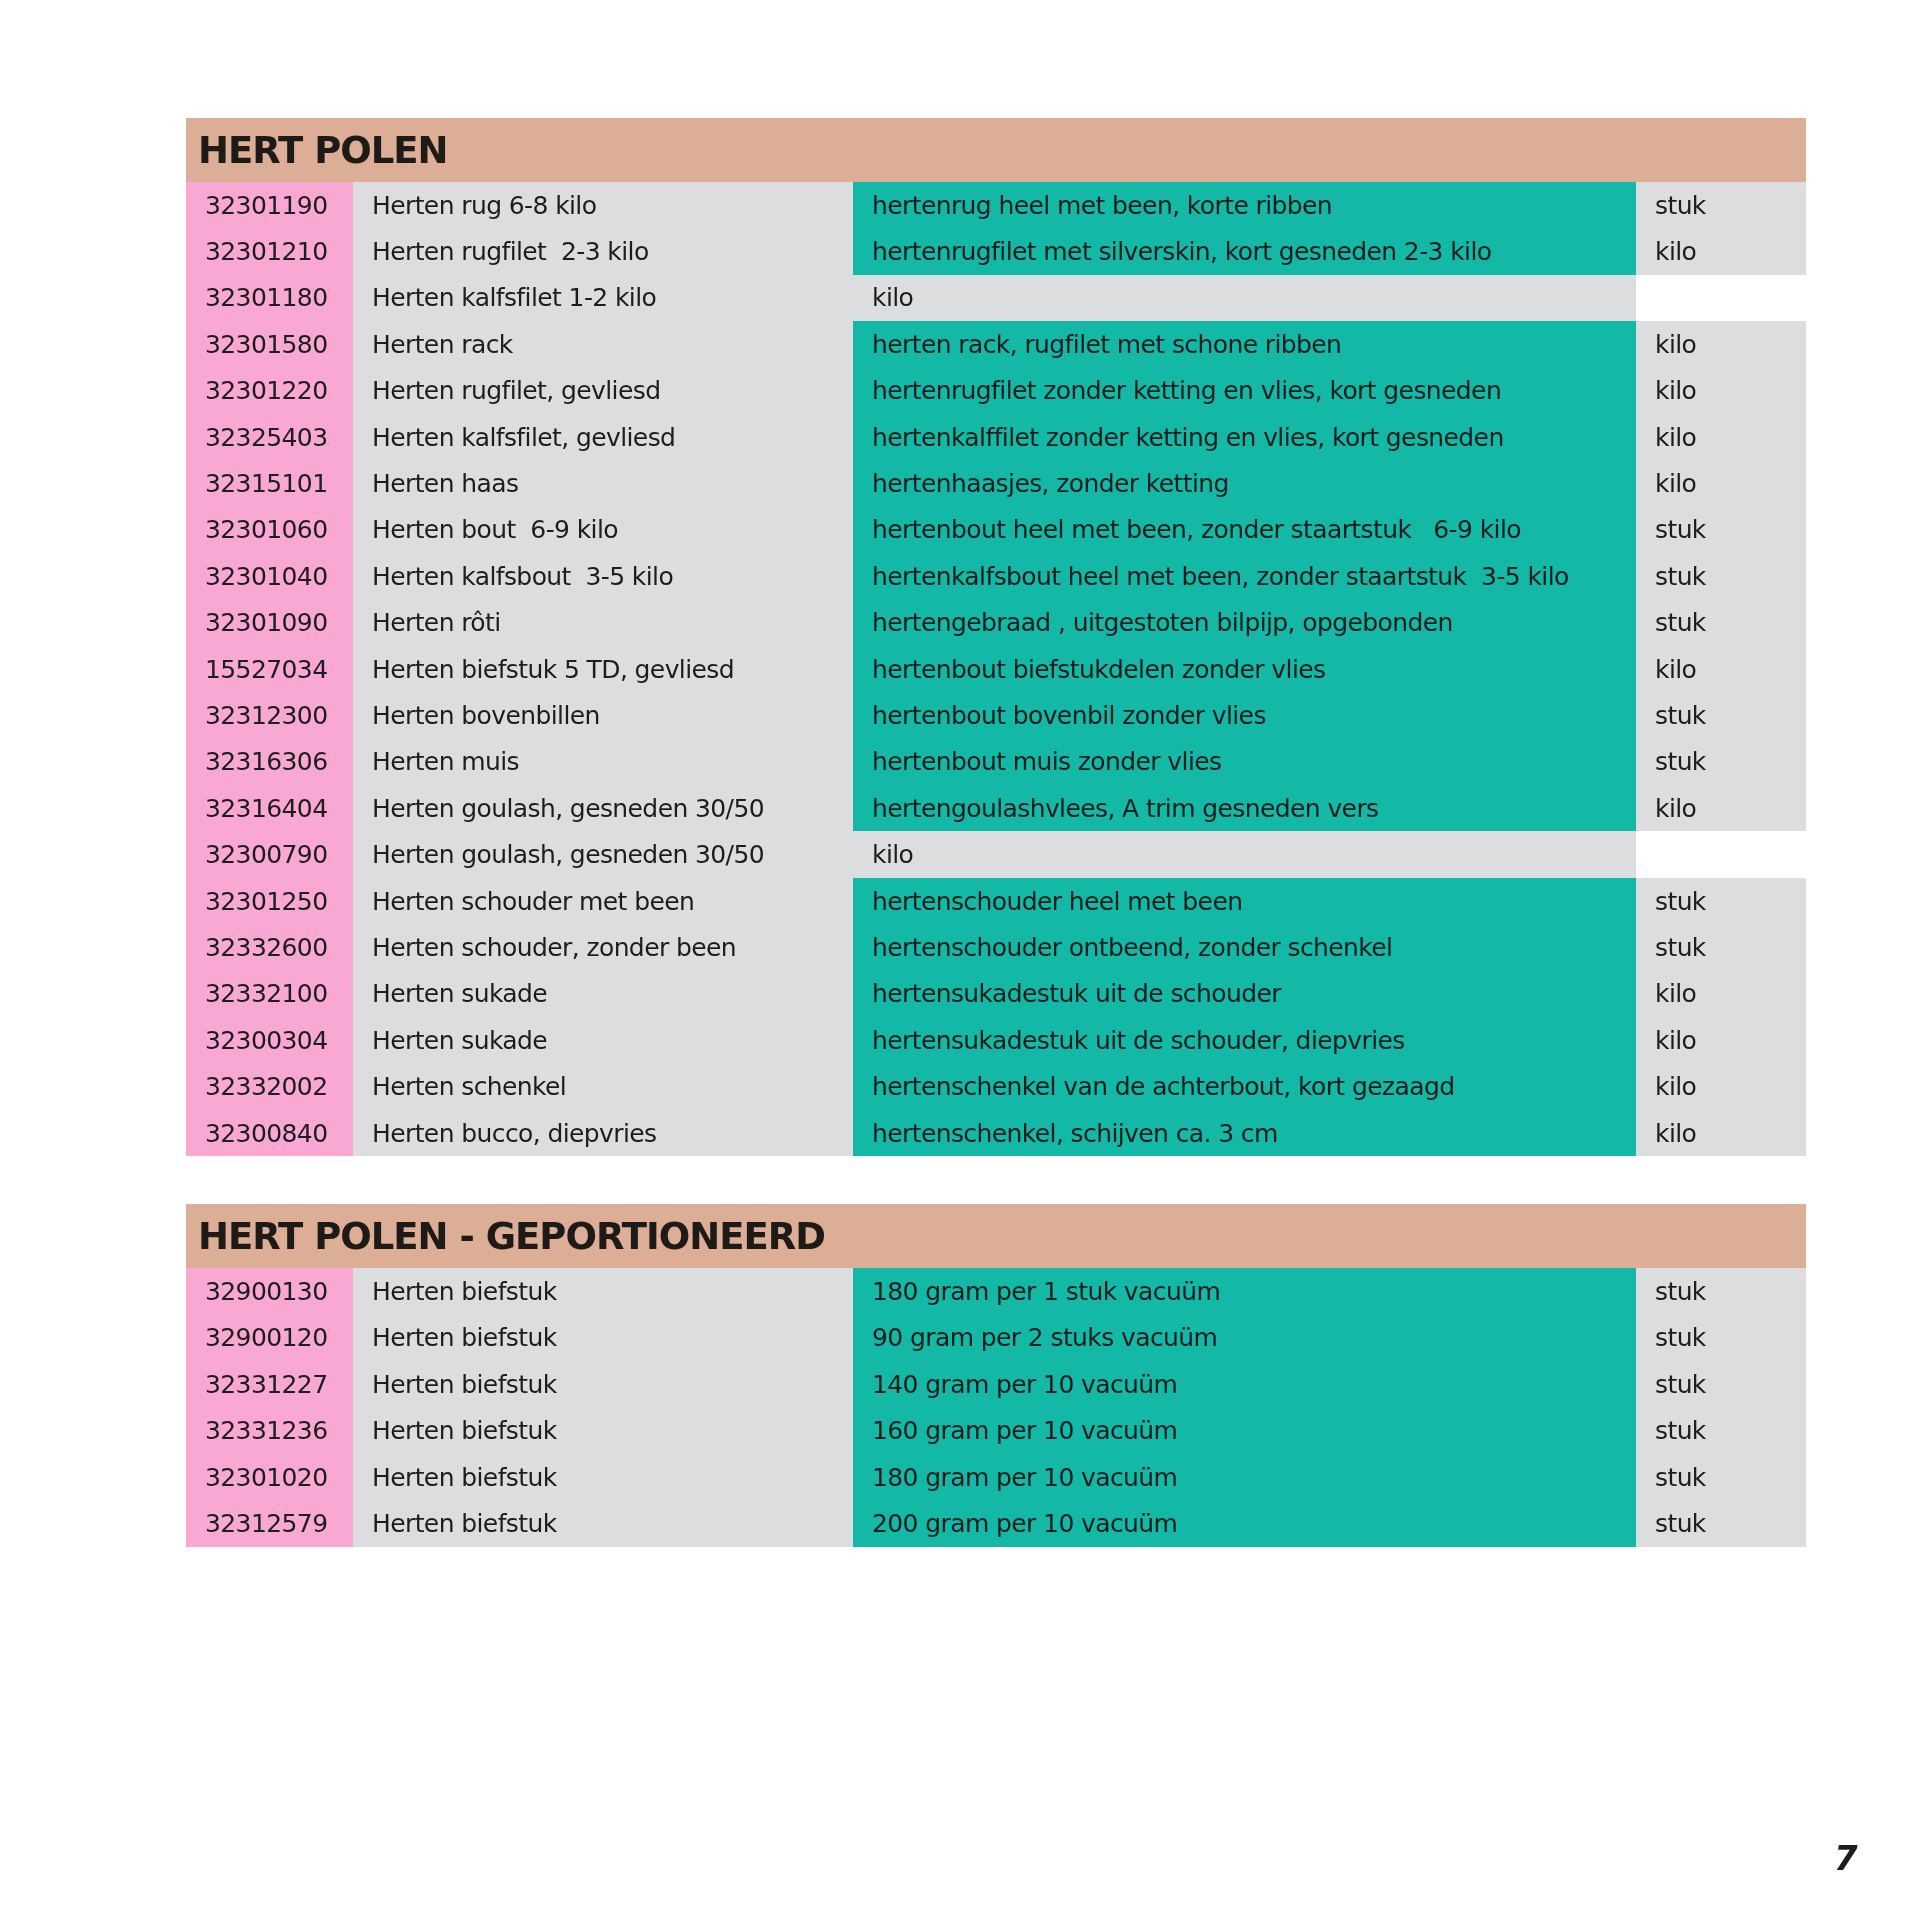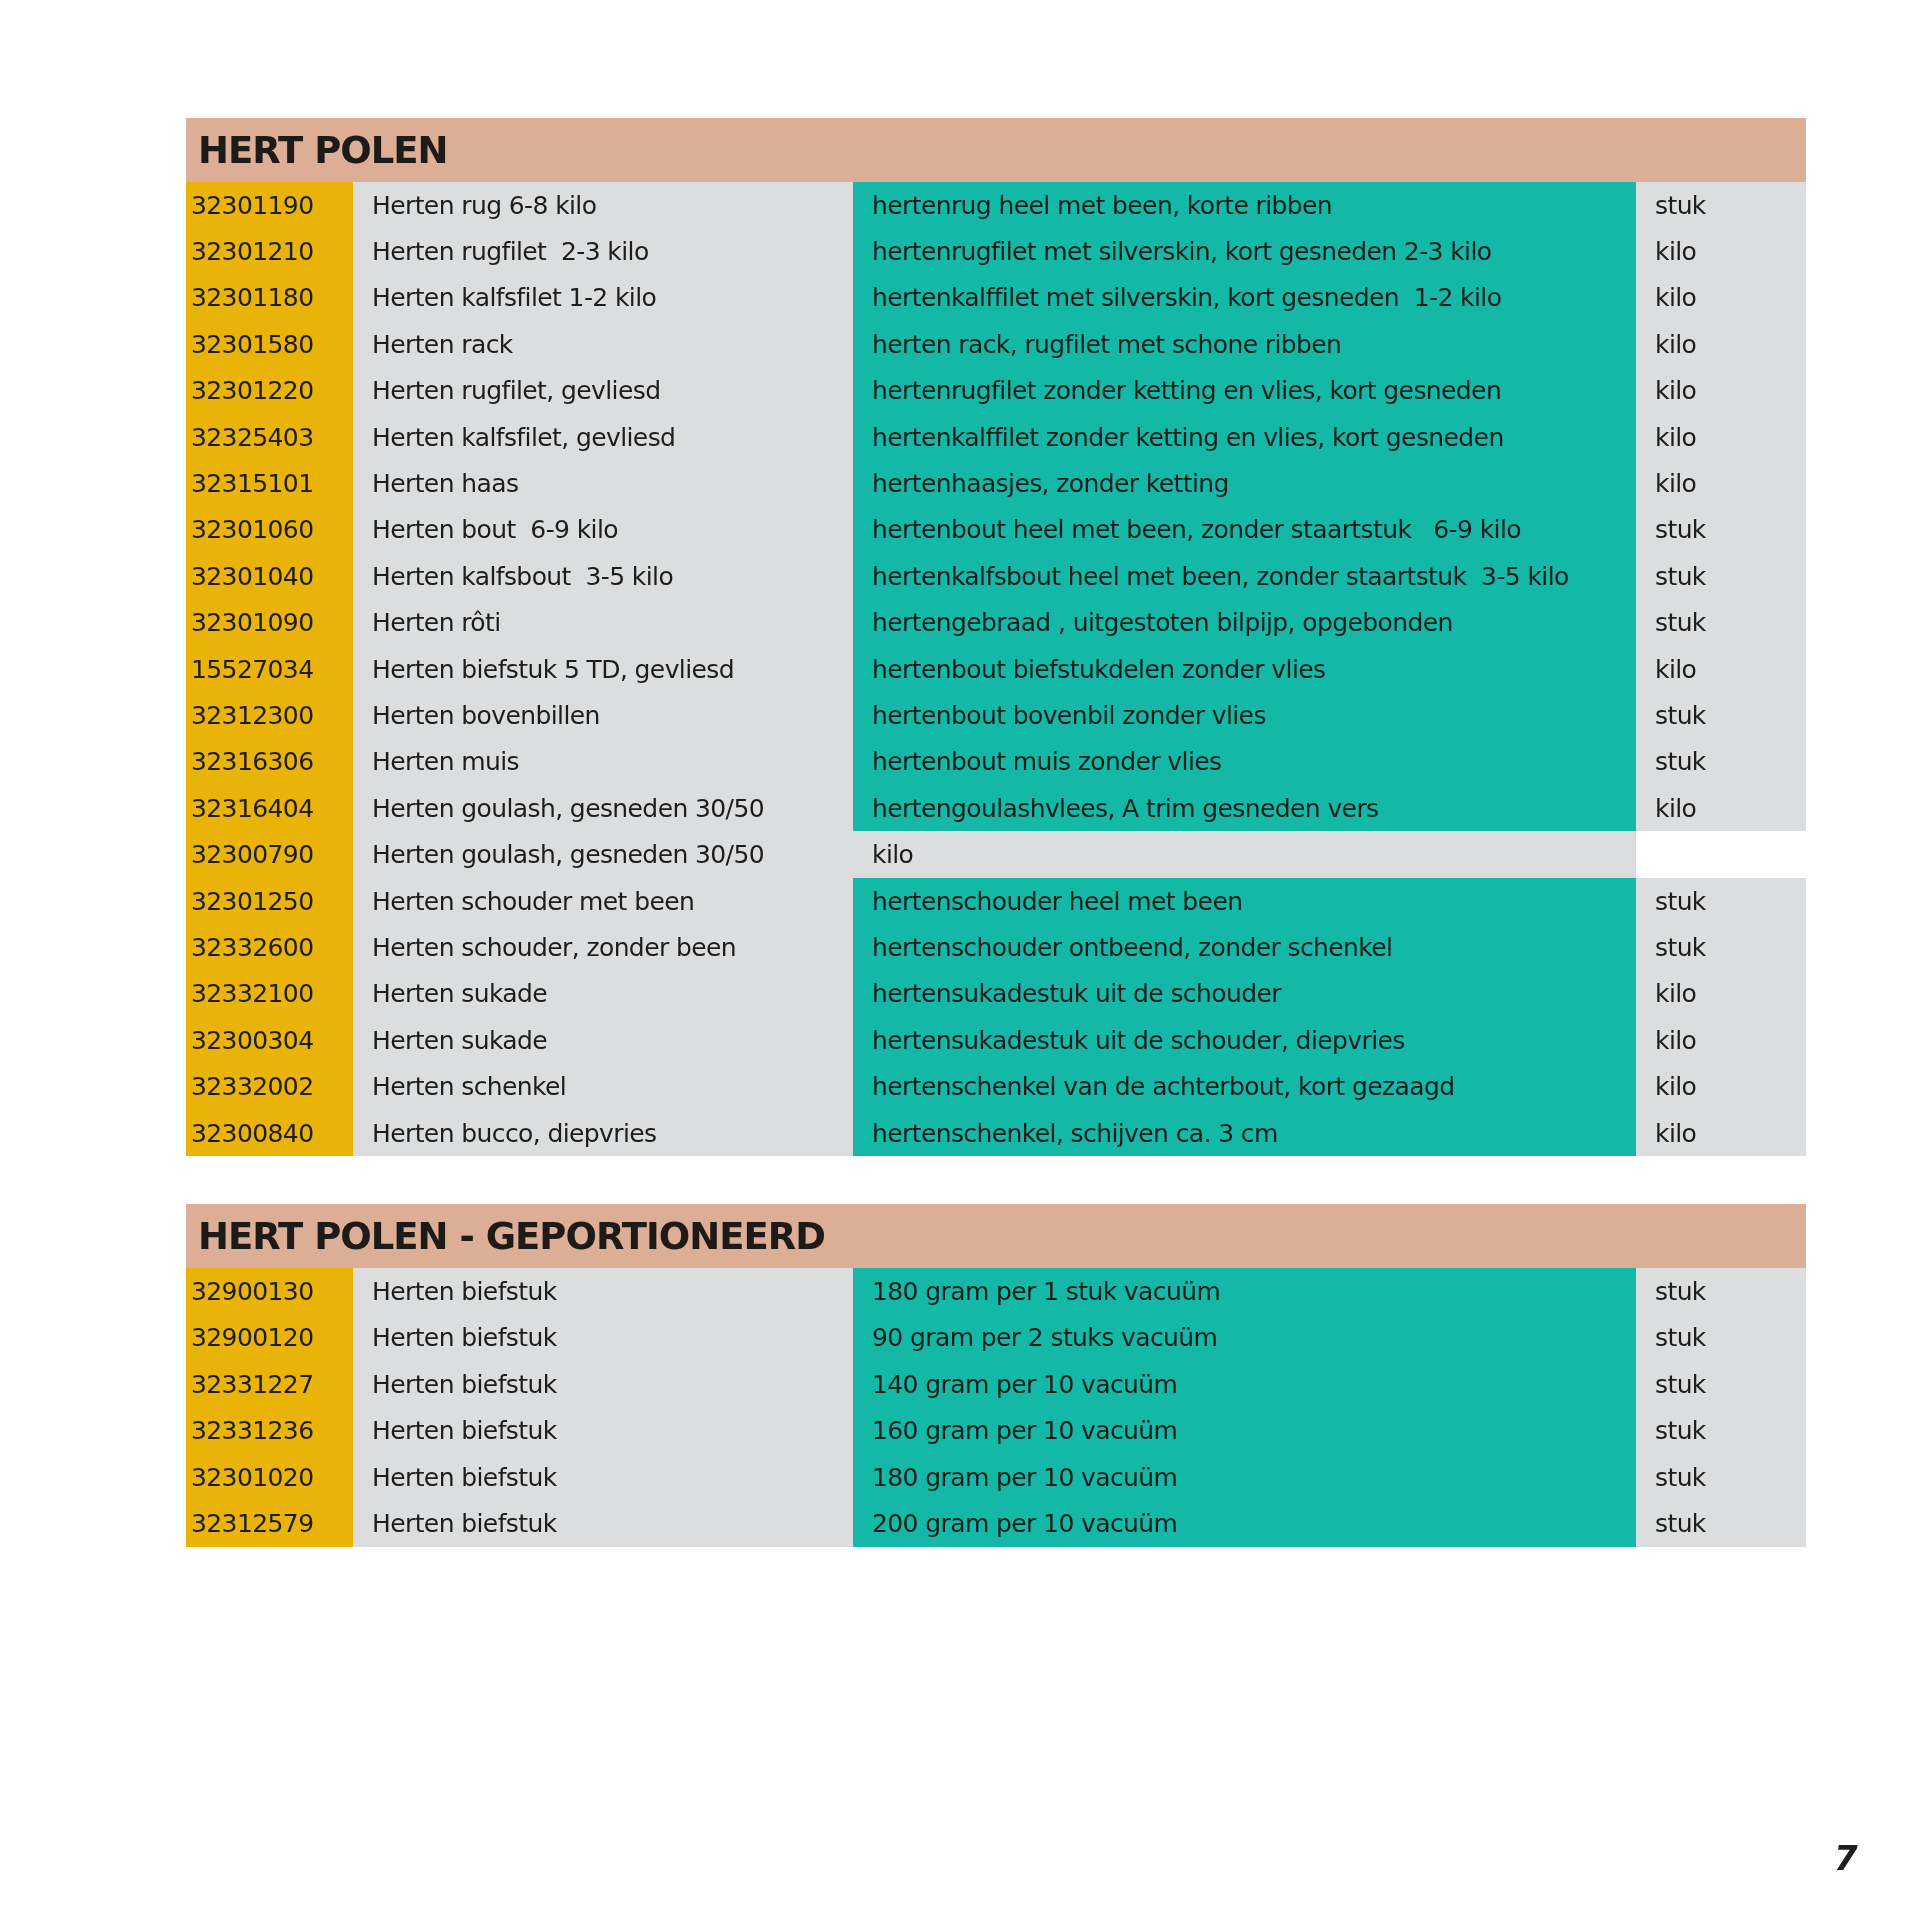"32301190" .c-code { background: #eab308 -> #f9a8d4; padding-left: 5px -> 19px }
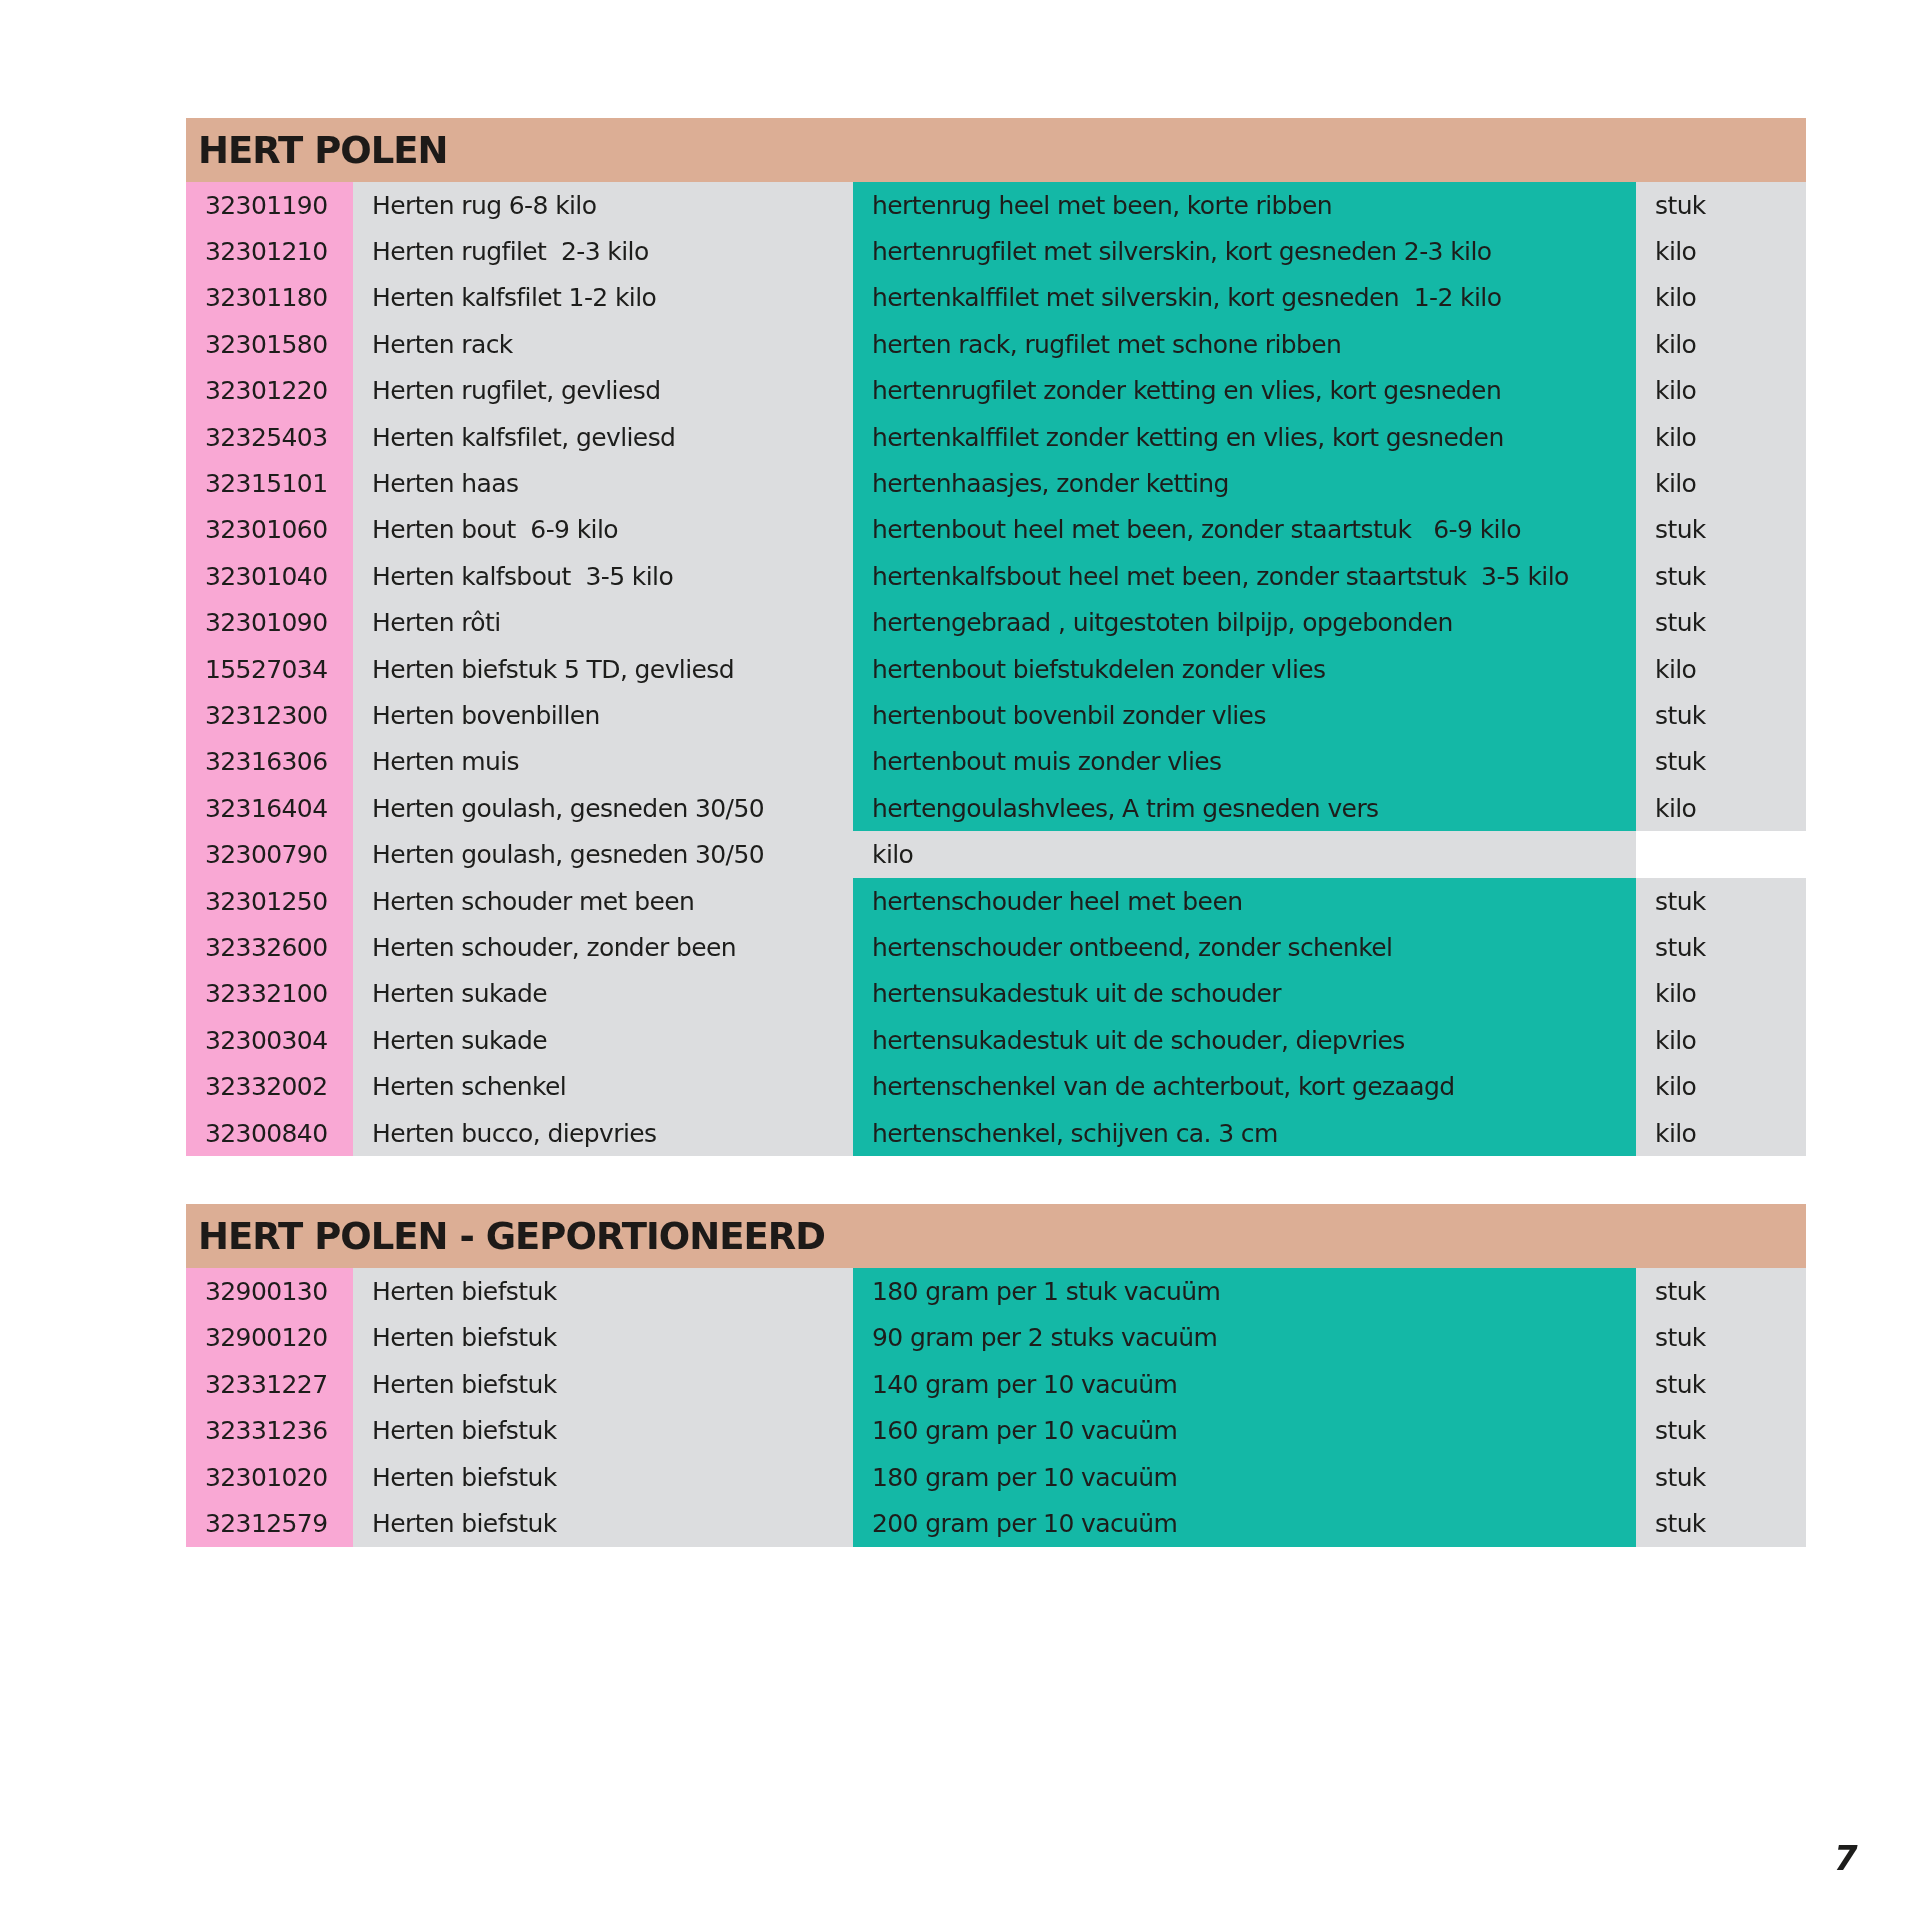"hertenkalffilet met silverskin, kort" div.cell { html: <div>hertenkalffilet met silverskin, kort gesneden 1-2 kilo</div> -> none }
